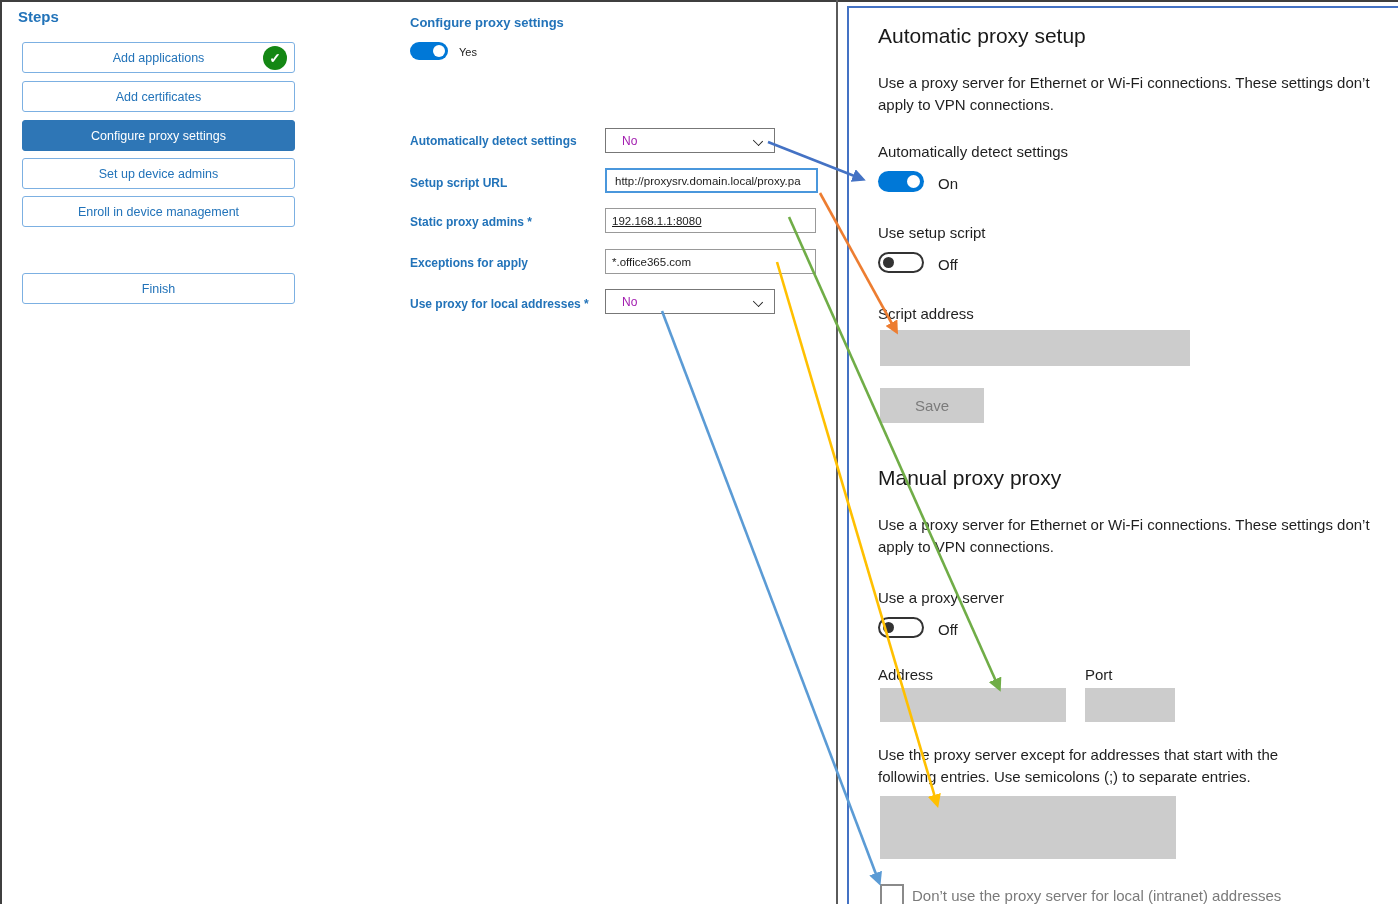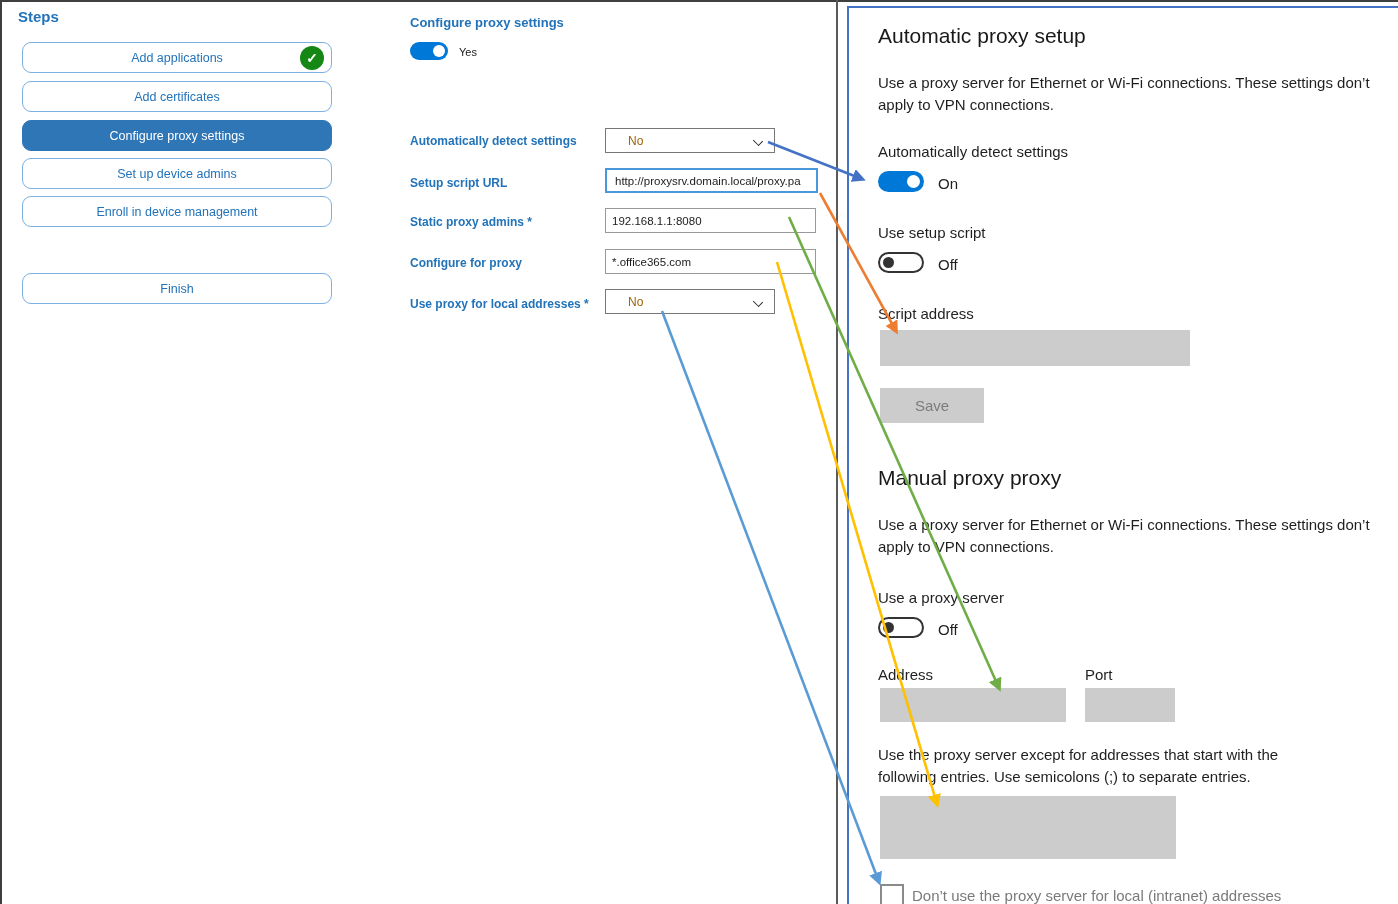"Add applications" .step-btn { border-radius: 9px -> 3px; width: 310px -> 273px }
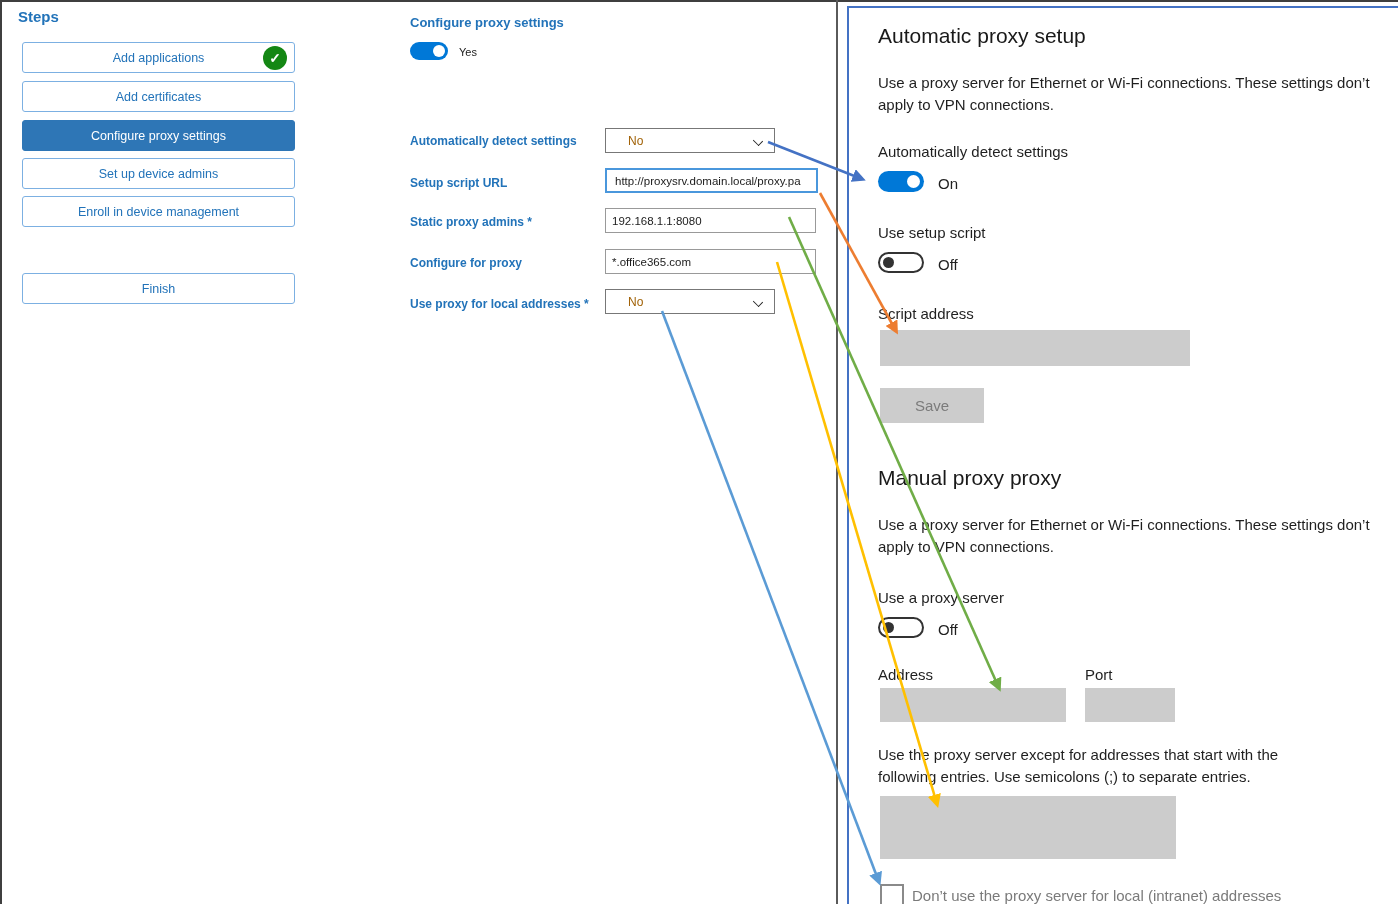"No" .f-select { color: #a16207 -> #a21caf; padding-left: 22px -> 16px }
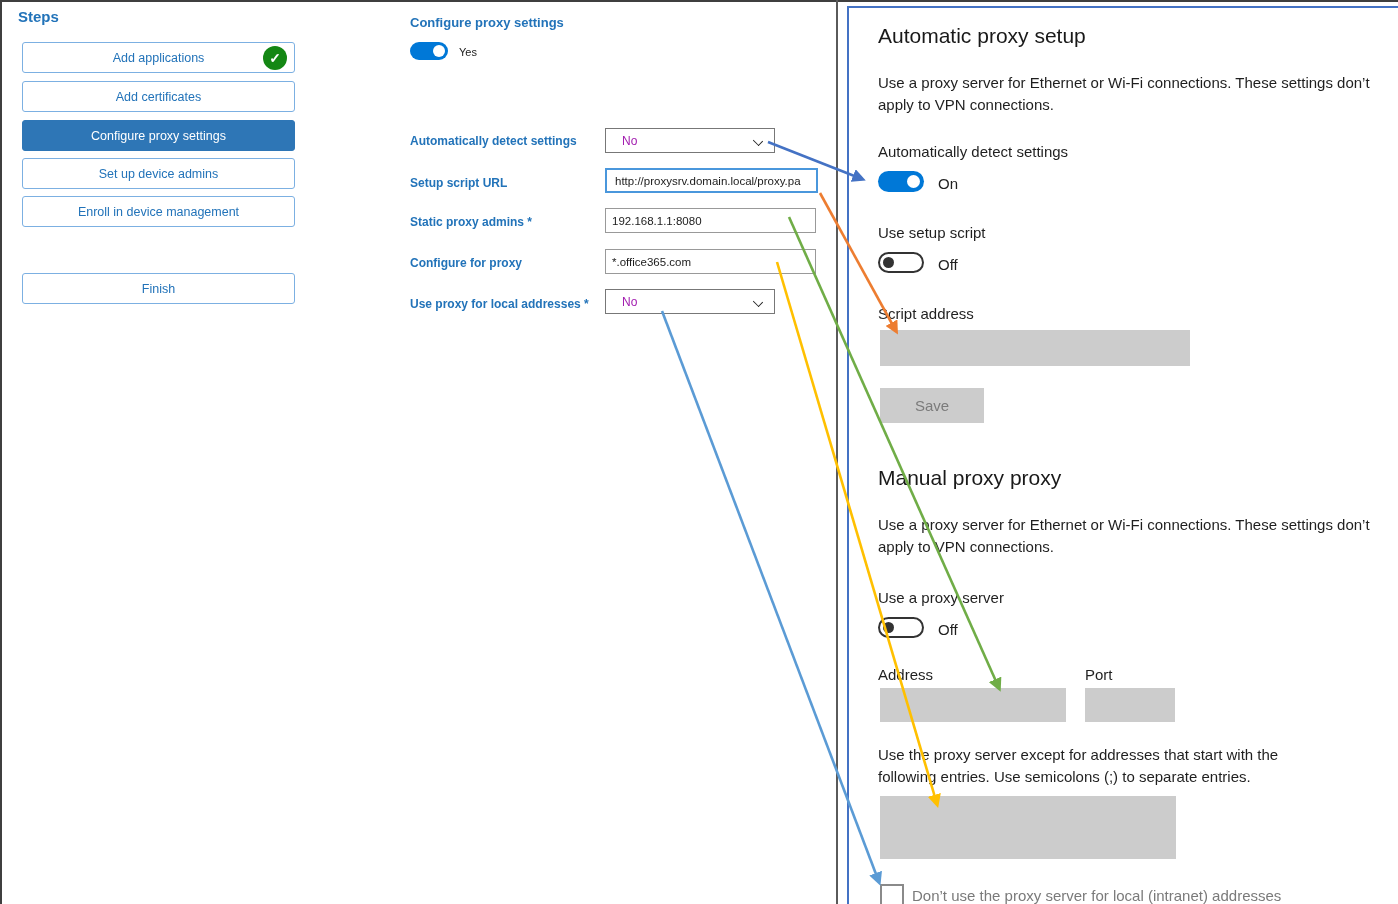"192.168.1.1:8080" input.abs { text-decoration: none -> underline }
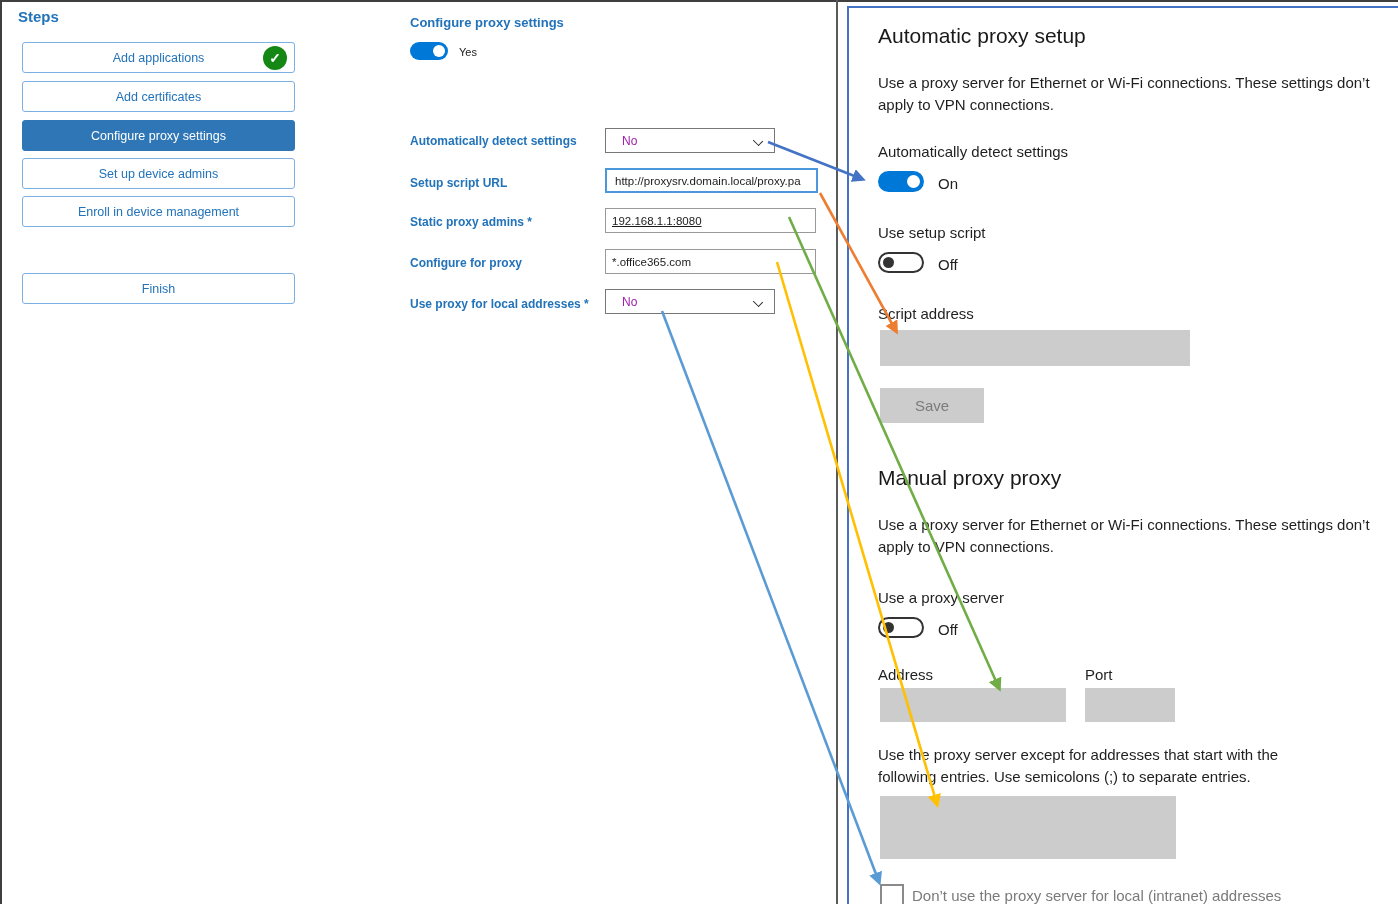"Configure for proxy" div.abs { text: Configure for proxy -> Exceptions for apply }
